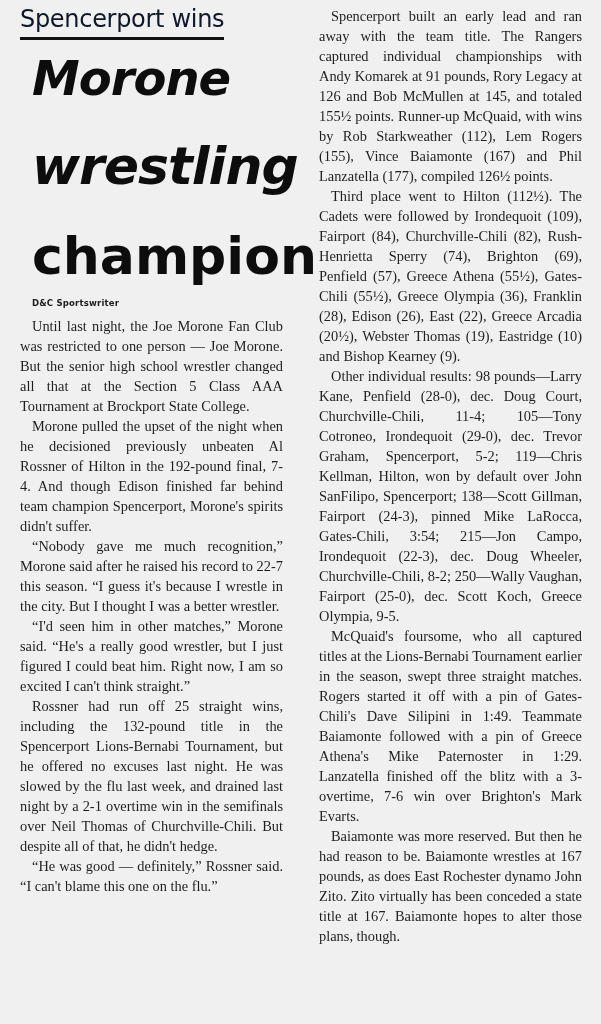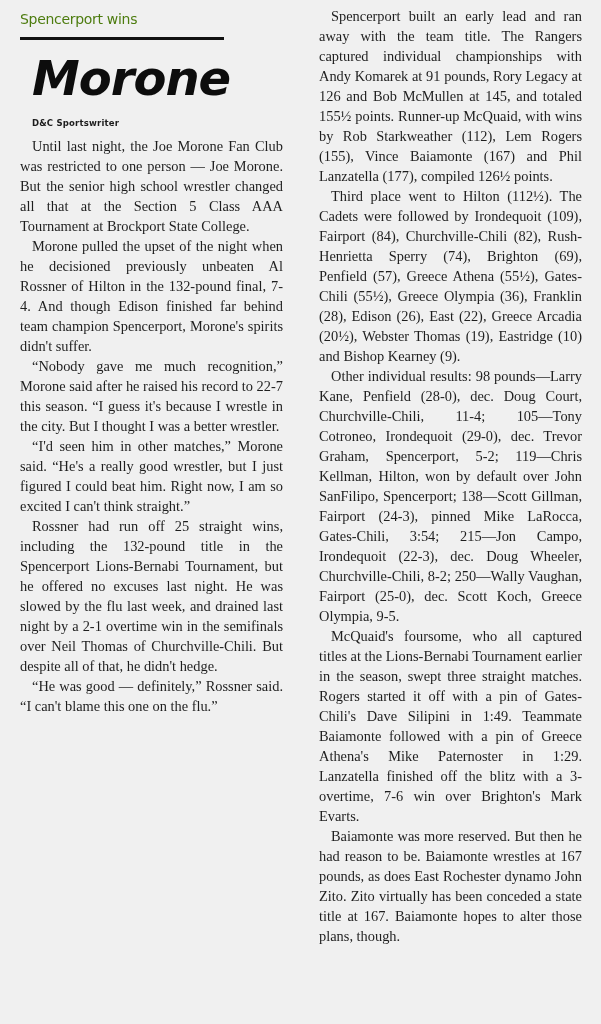"Spencerport wins" .kicker { color: #4d7c0f -> #0f172a; font-size: 14px -> 24px }
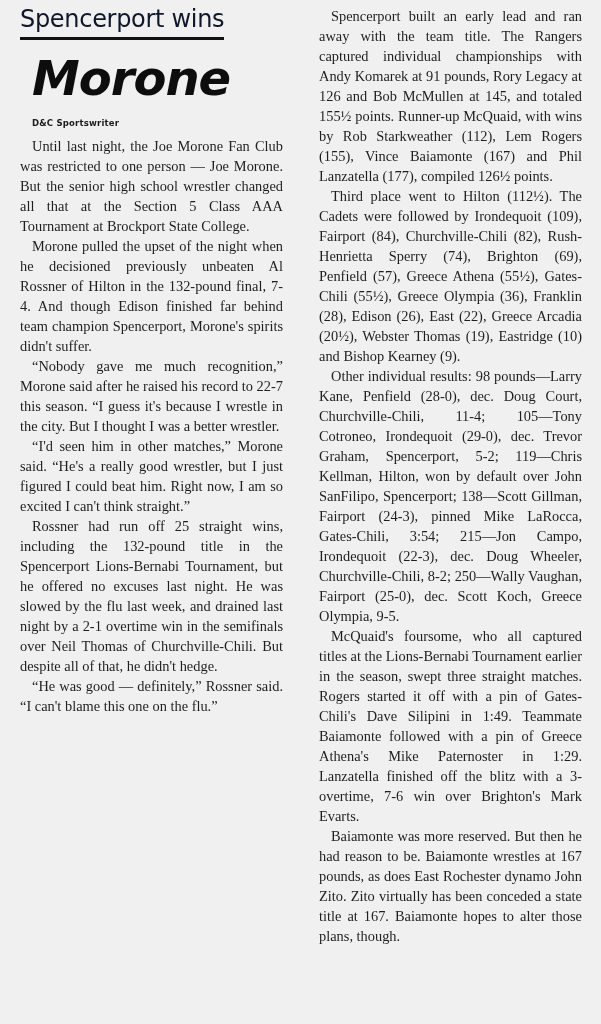"wrestling" div.headline { html: none -> <div>wrestling</div> }
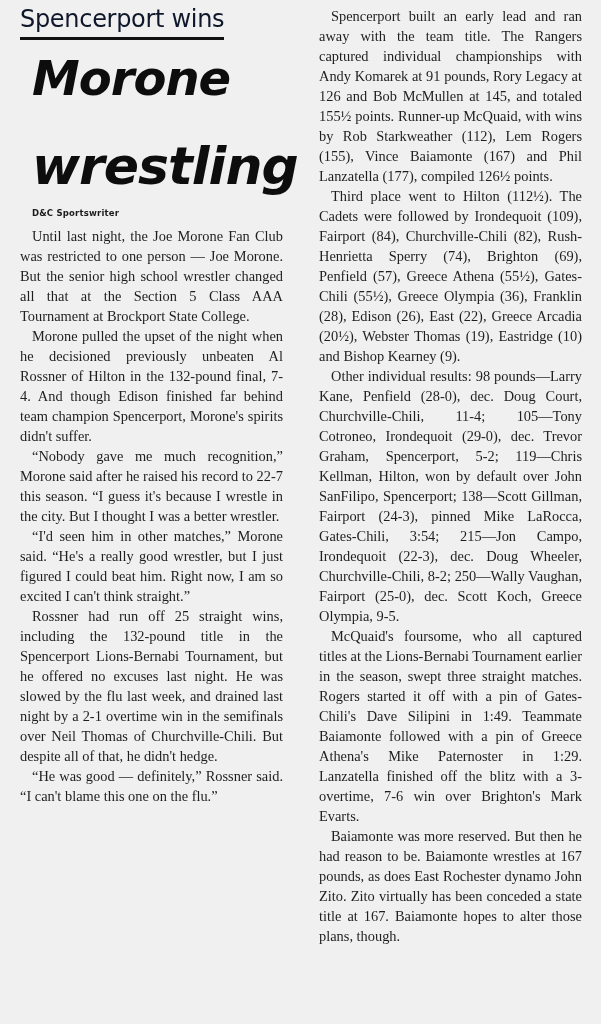"champion" div.headline { html: none -> <div>champion</div> }
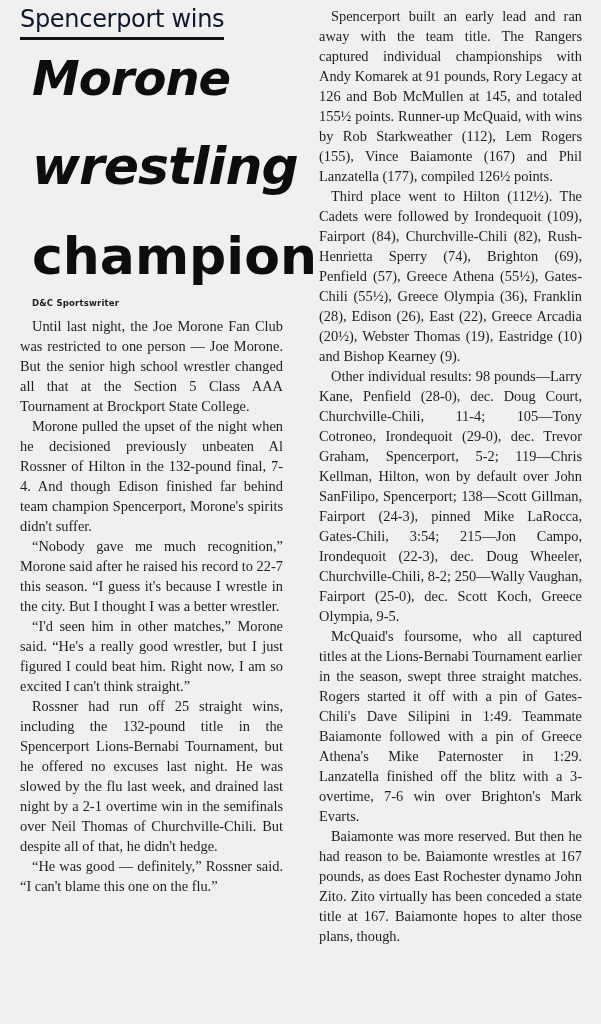"Morone pulled the upset of" p.para { text: 132-pound -> 192-pound }
